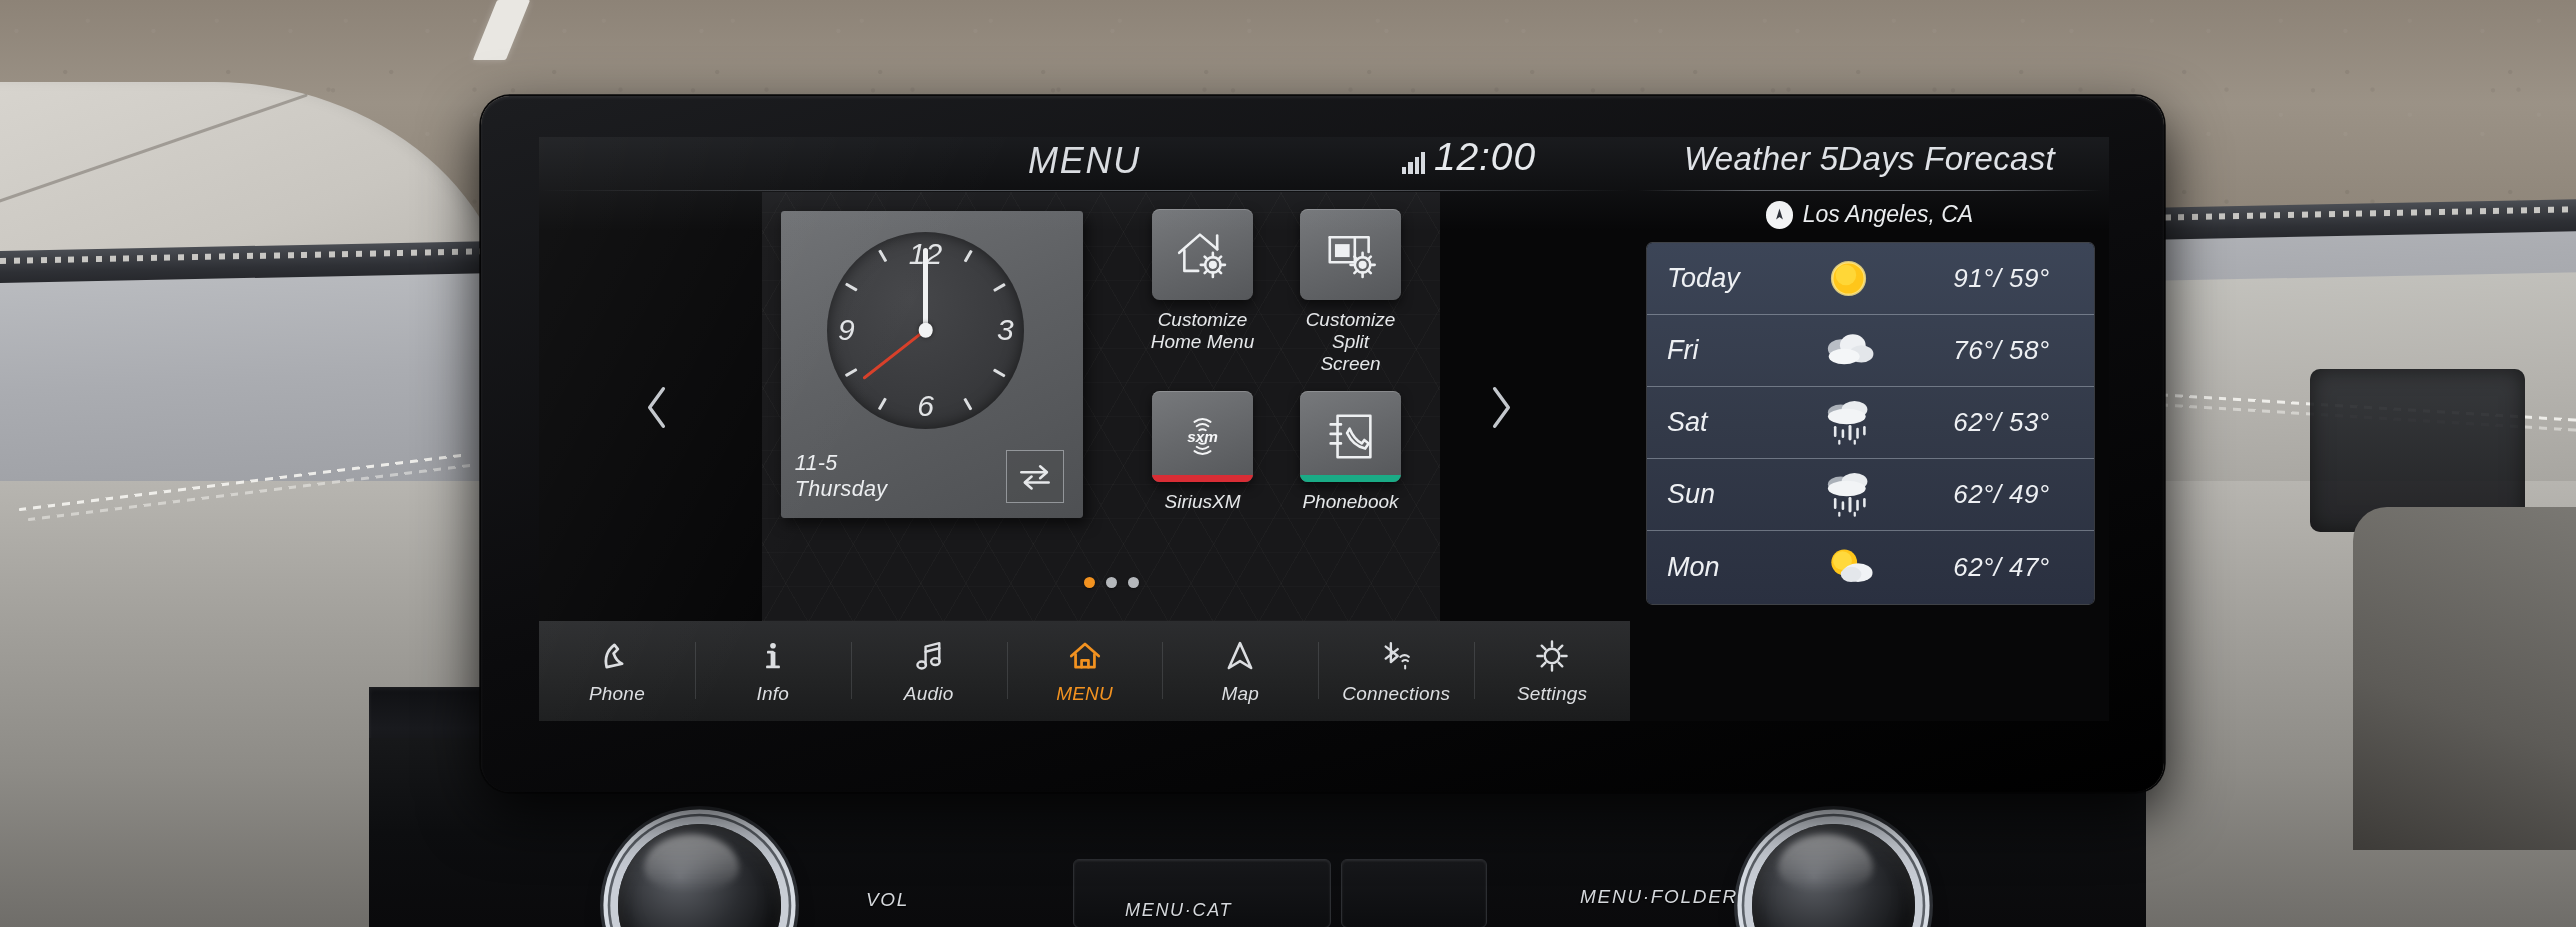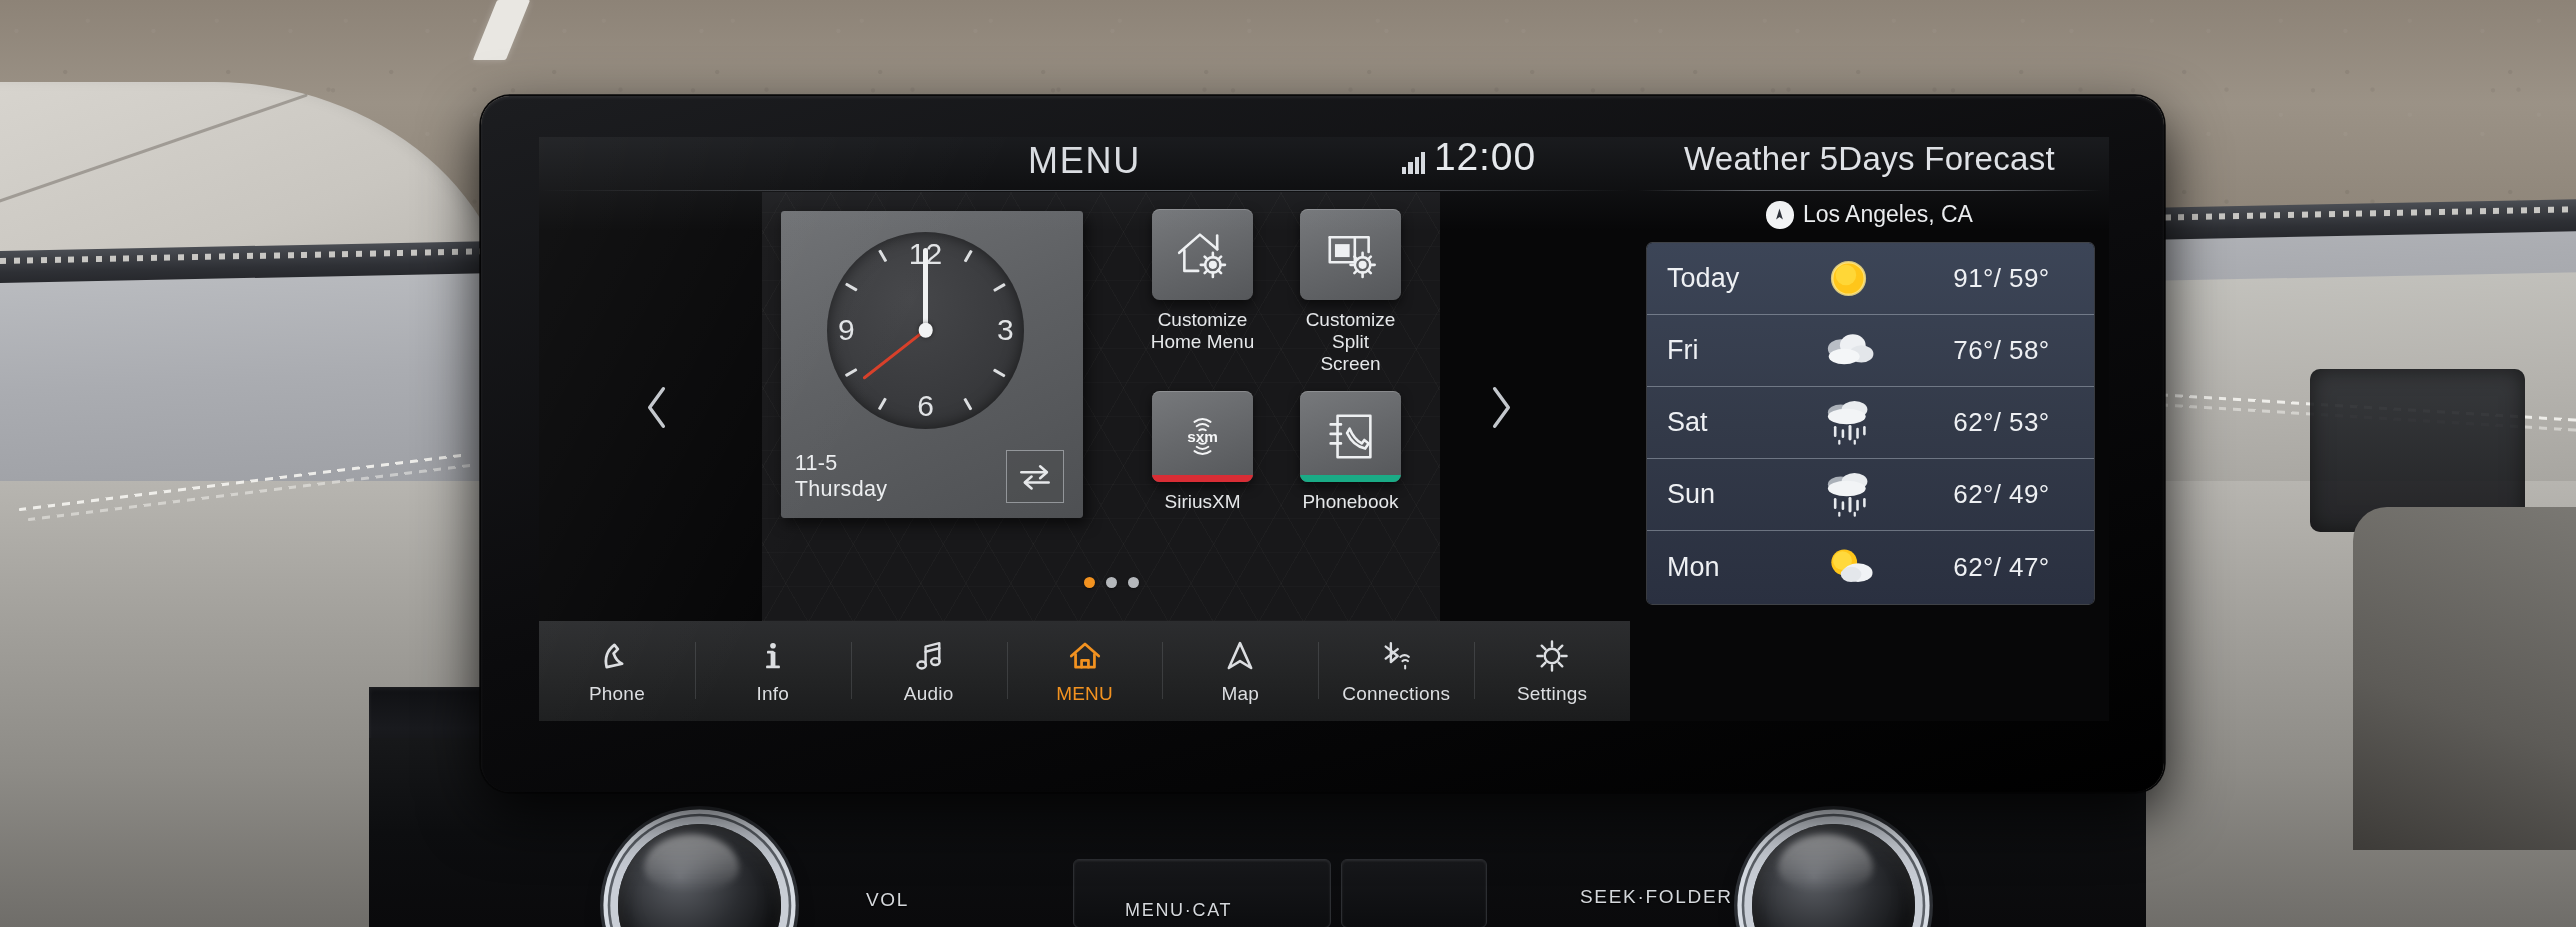"VOL" #scene { font-style: none -> italic }
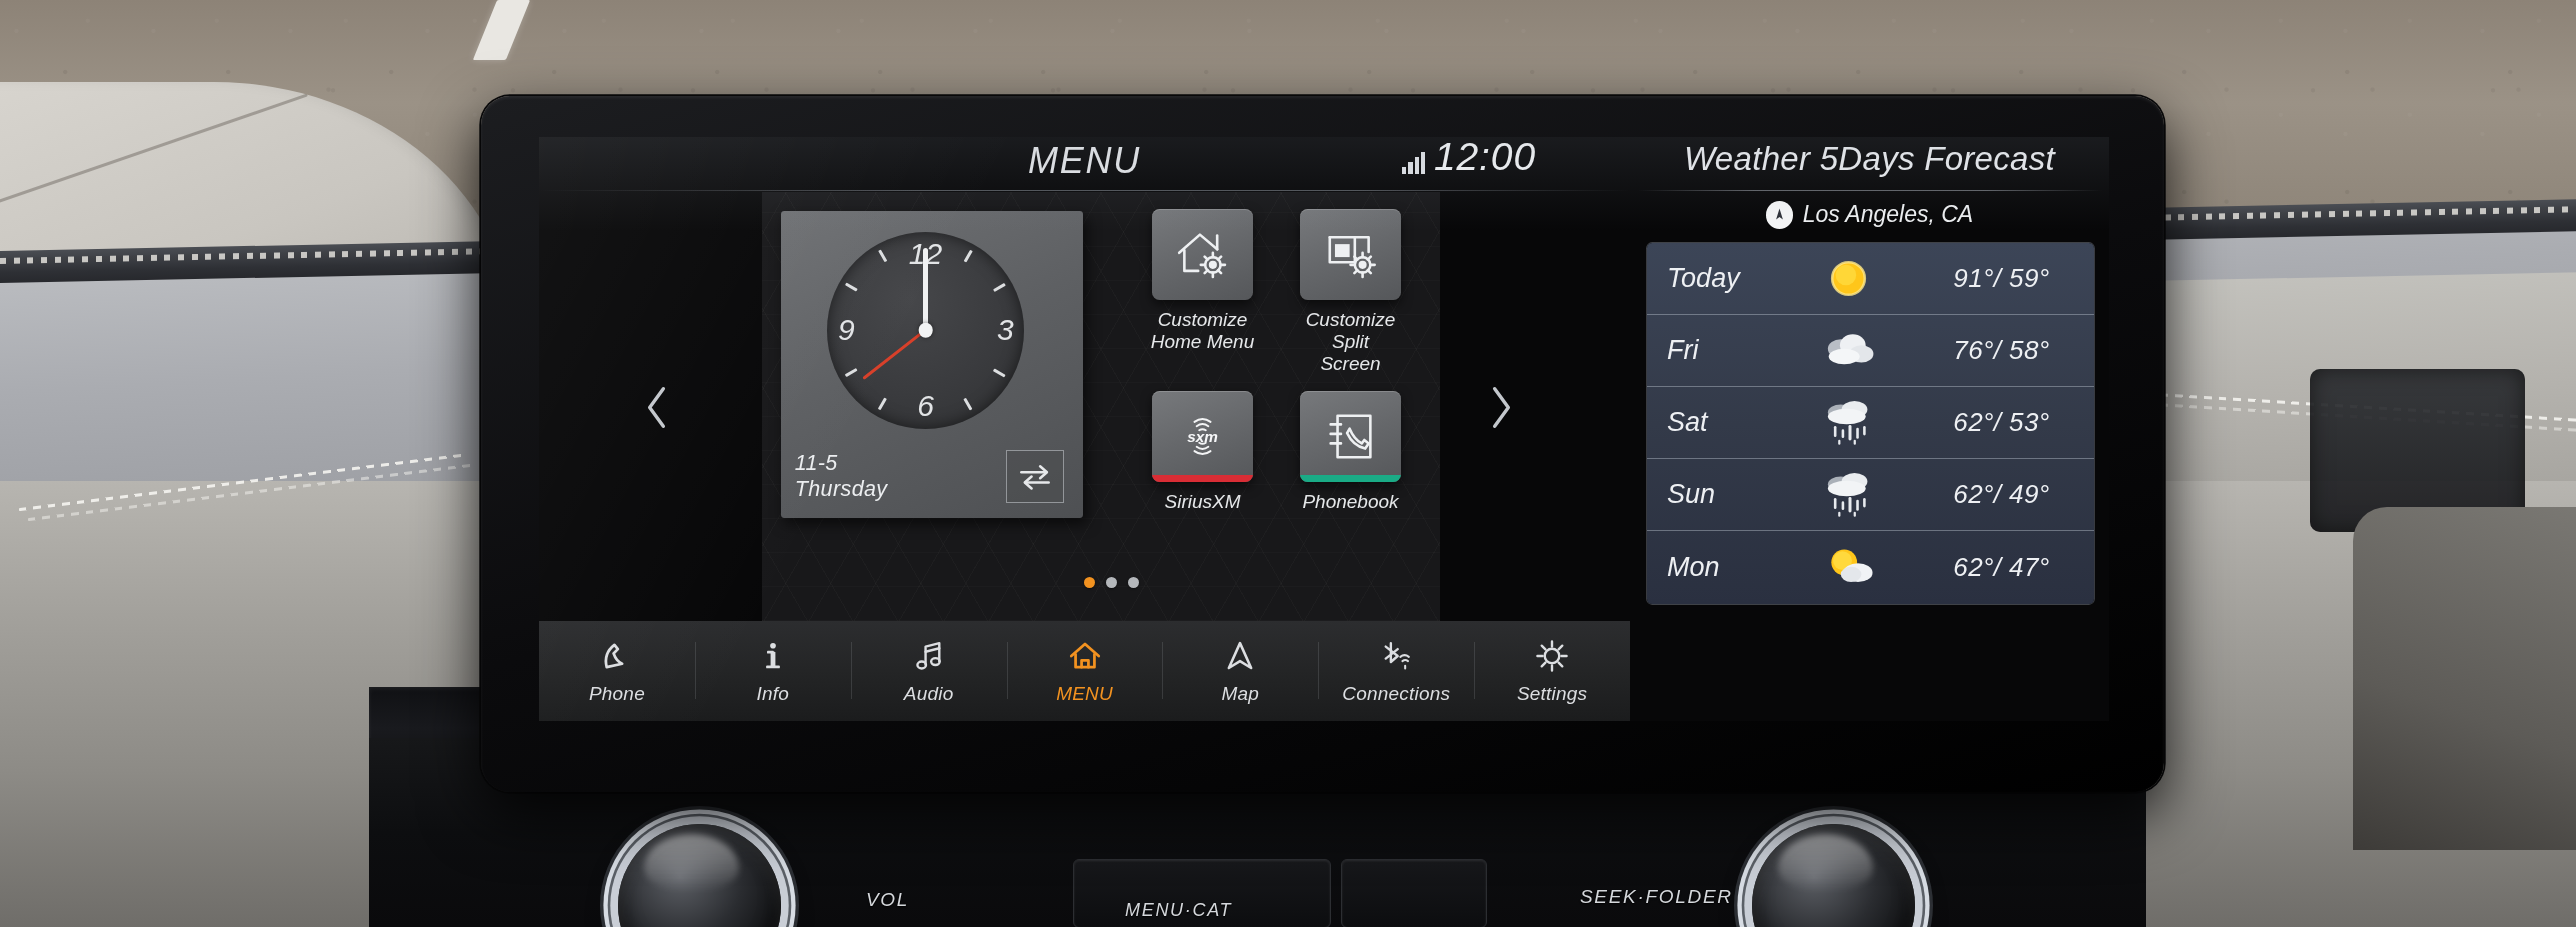"SEEK·FOLDER" div.hw-label { text: SEEK -> MENU }
